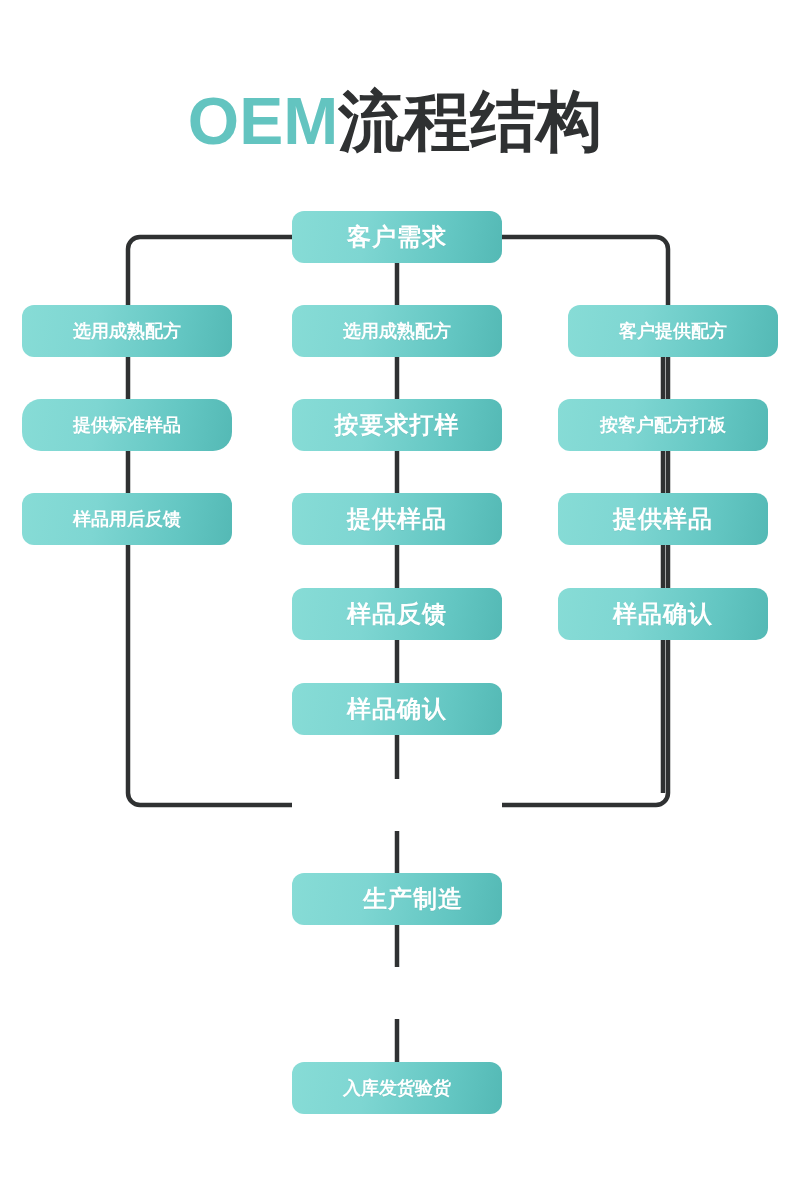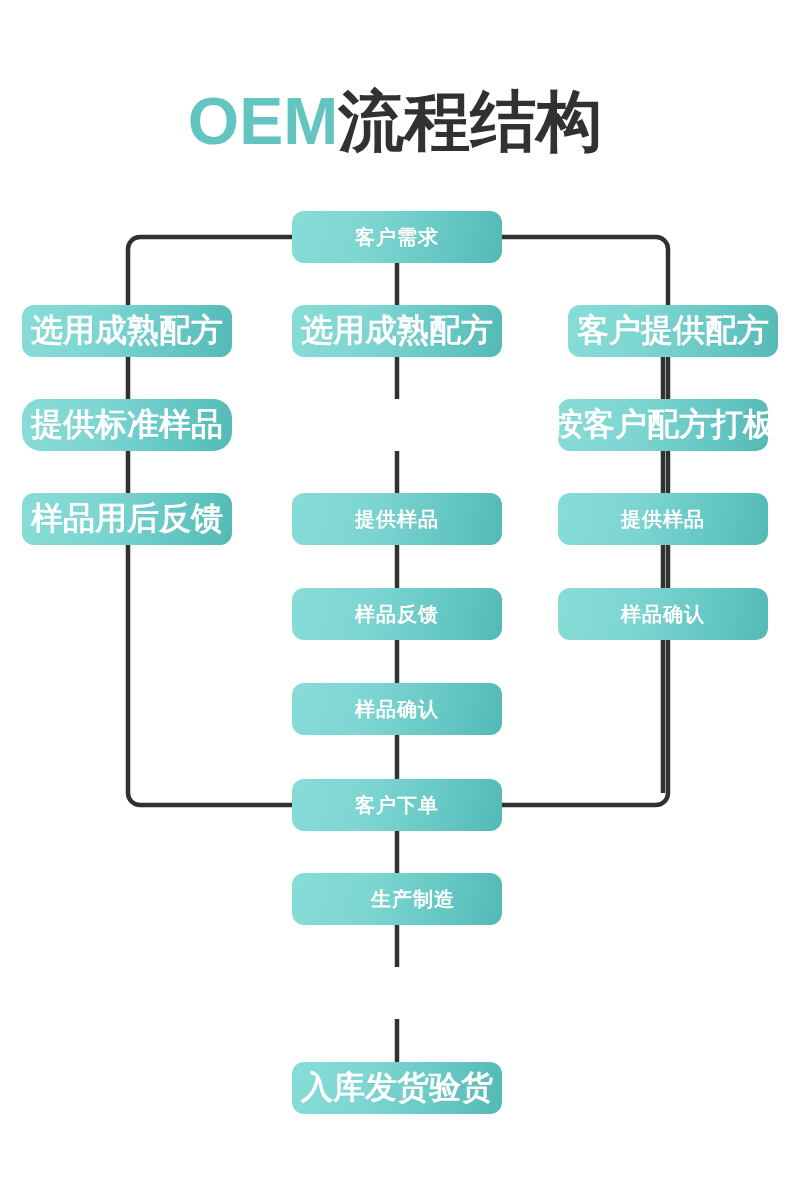"客户需求" .node { font-size: 20px -> 24px }
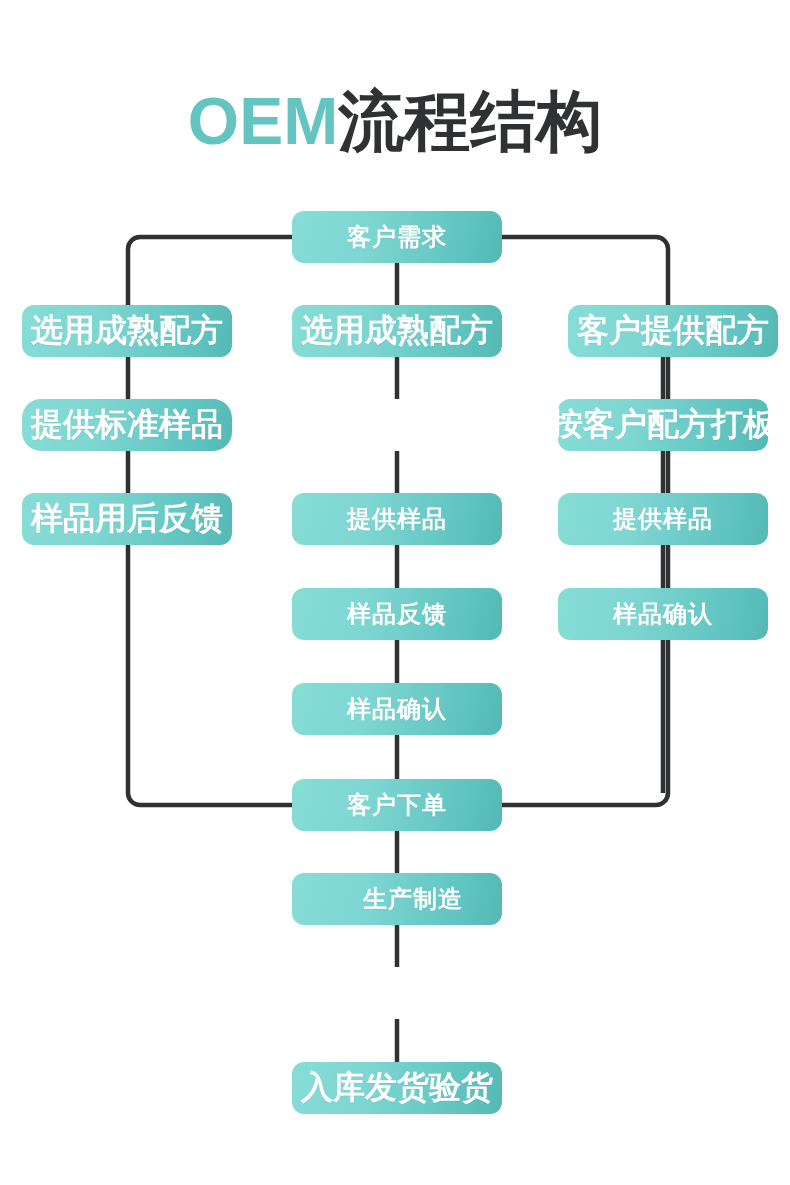"选用成熟配方" .node.wide-text { font-size: 32px -> 18px }
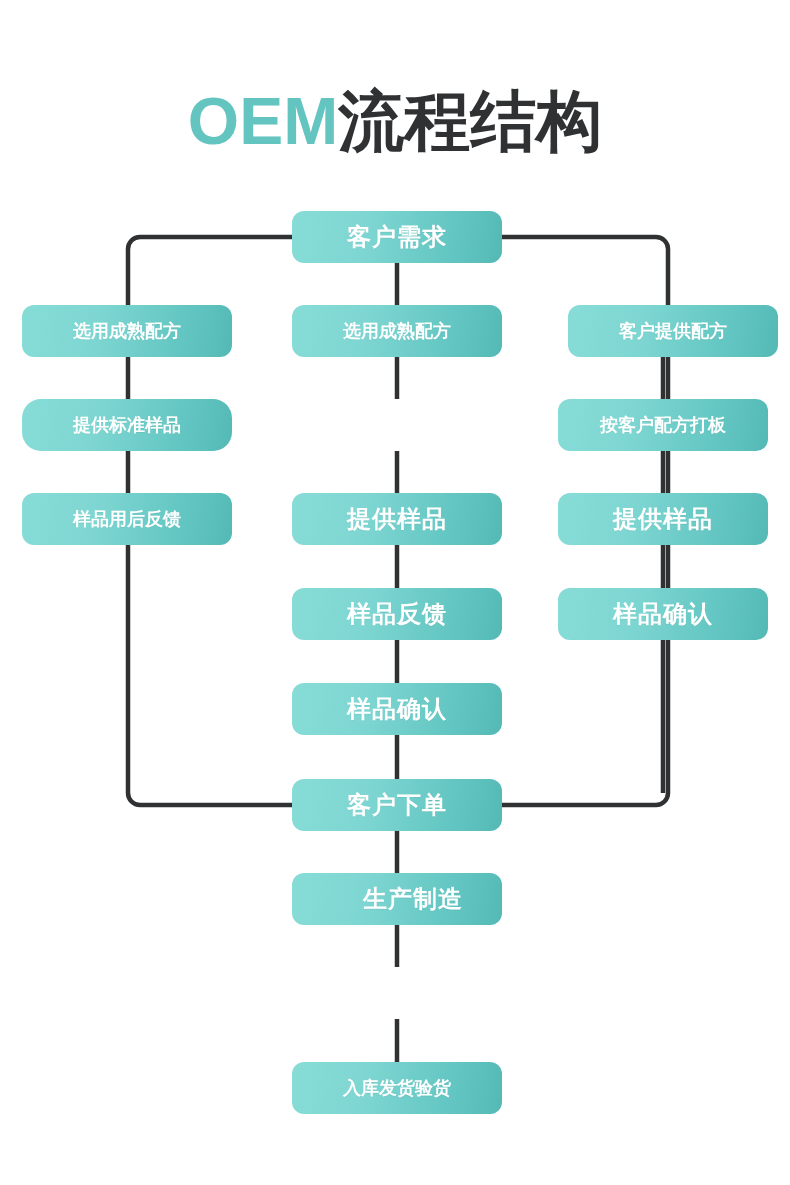"按要求打样" div.node { html: none -> <div>按要求打样</div> }
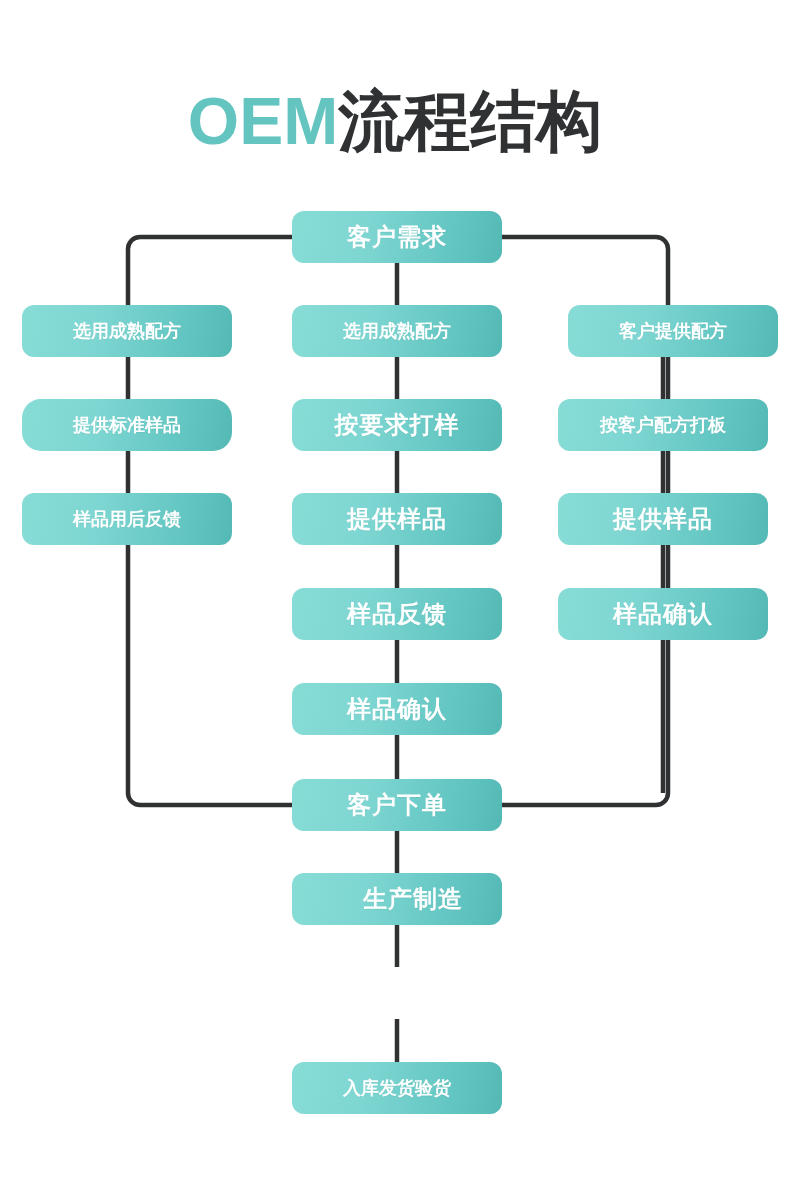"客户下单" div.node { html: <div>客户下单</div> -> none }
